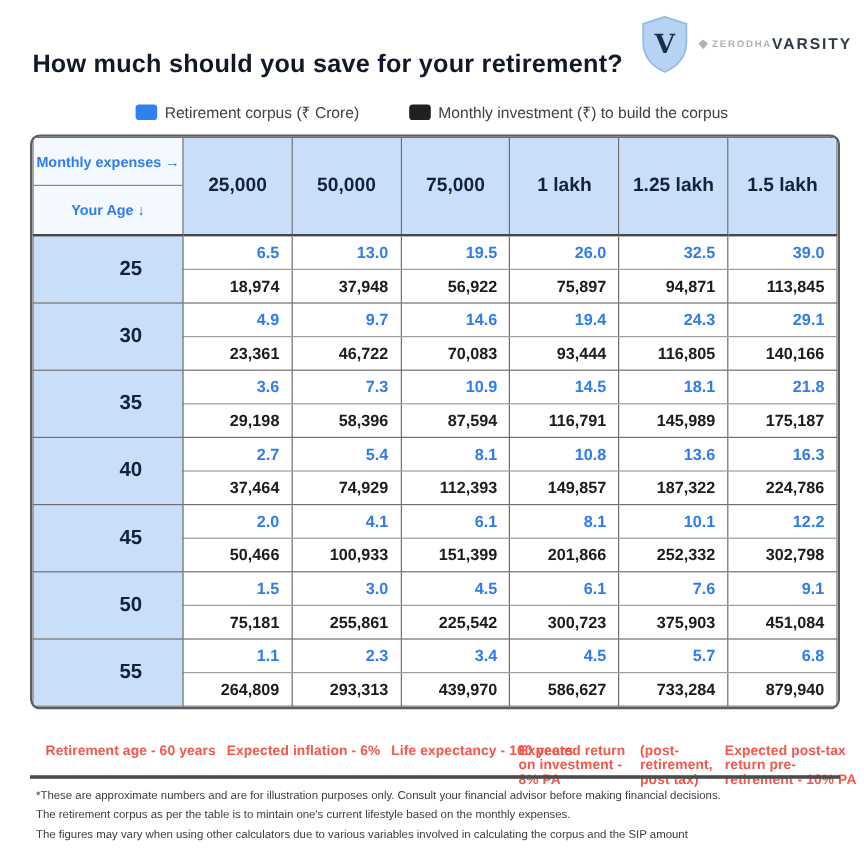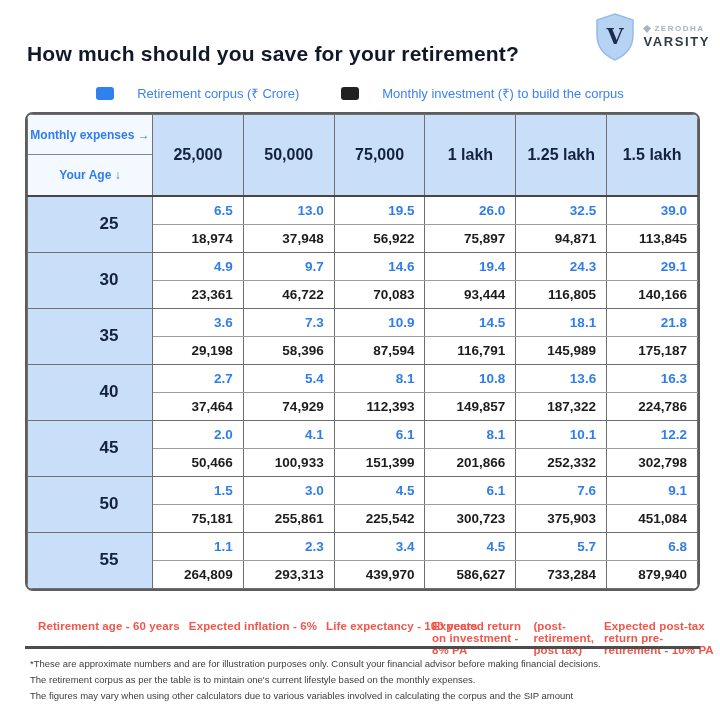"ZERODHA" .brand-text { flex-direction: column -> row }
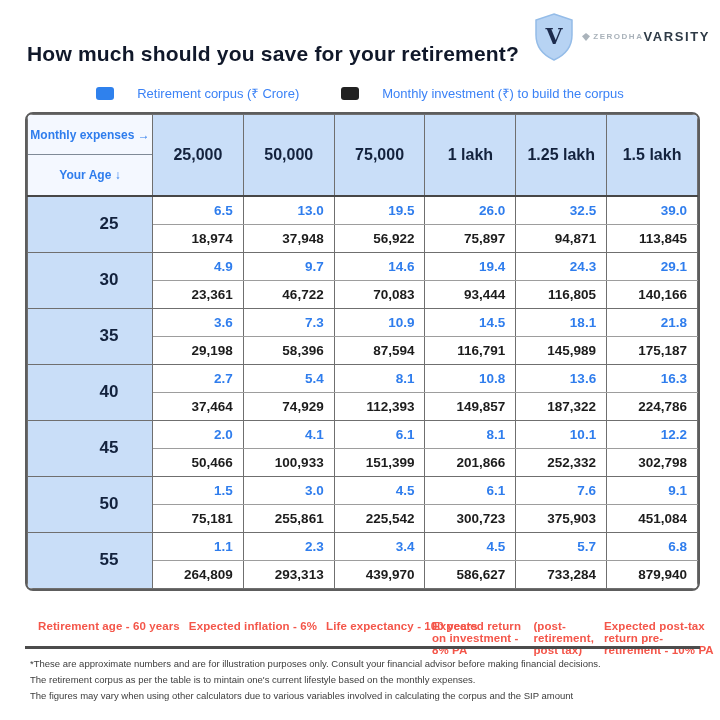"Retirement corpus (₹ Crore)" .legend-item { color: #3b82f6 -> #404040; gap: 23px -> 6px }
